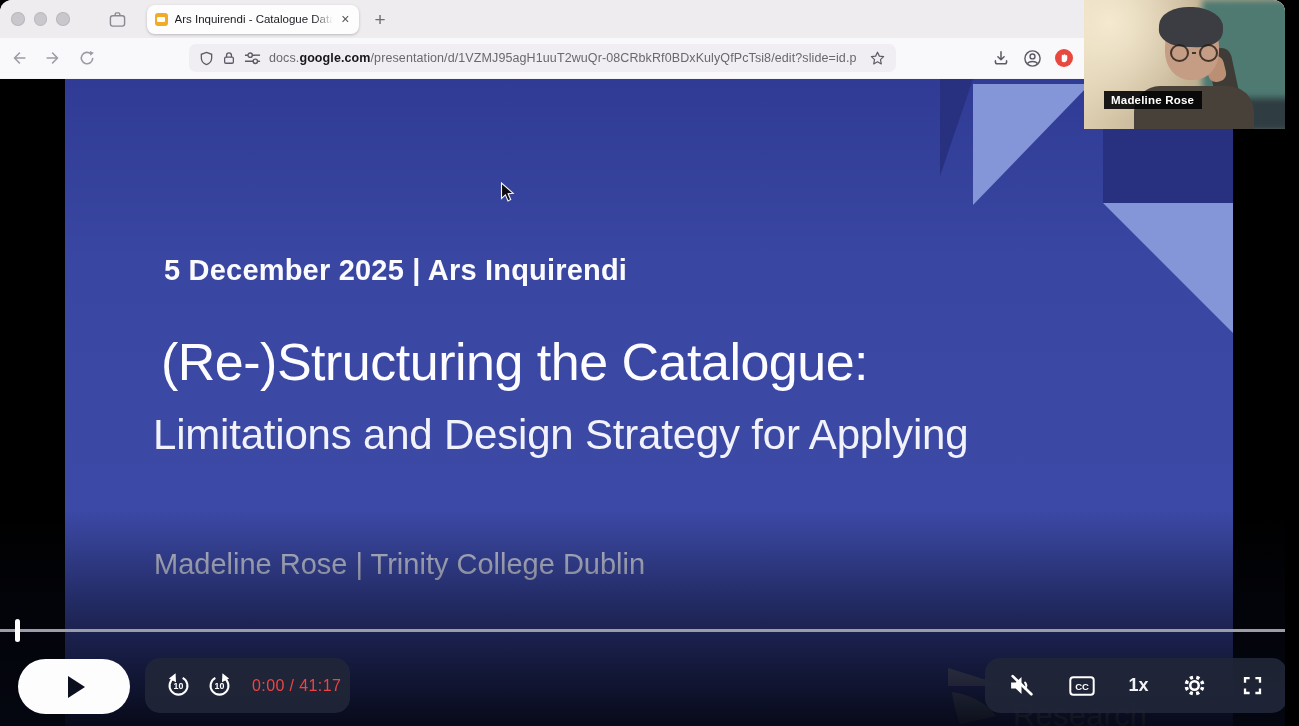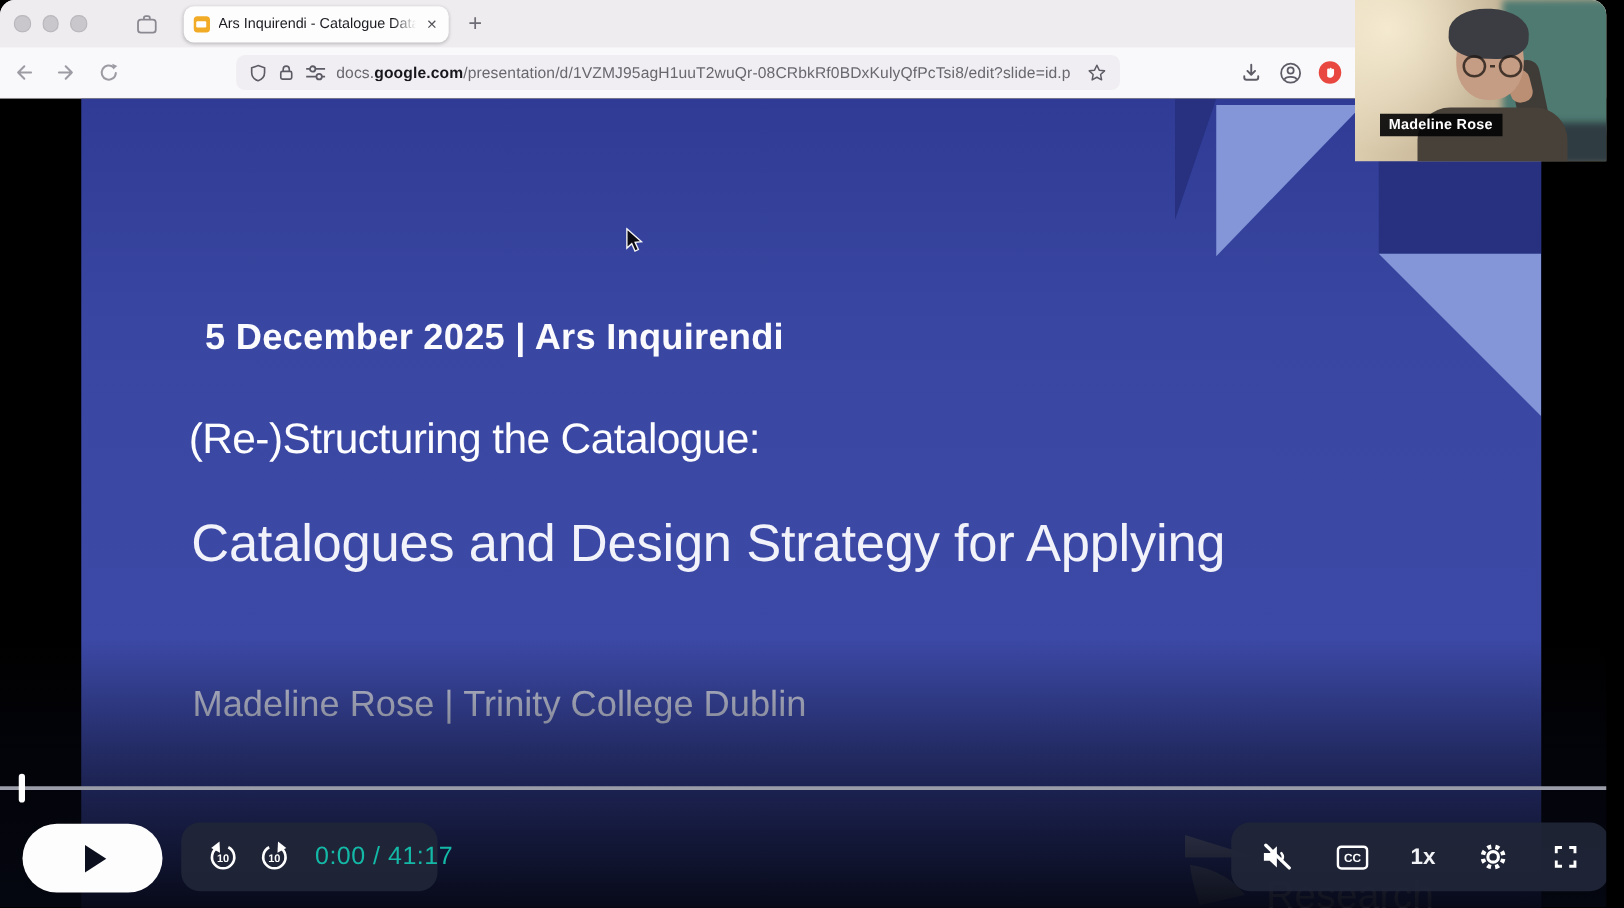"(Re-)Structuring the Catalogue:" .slide-title { font-size: 34px -> 52px; left: 86px -> 96px }
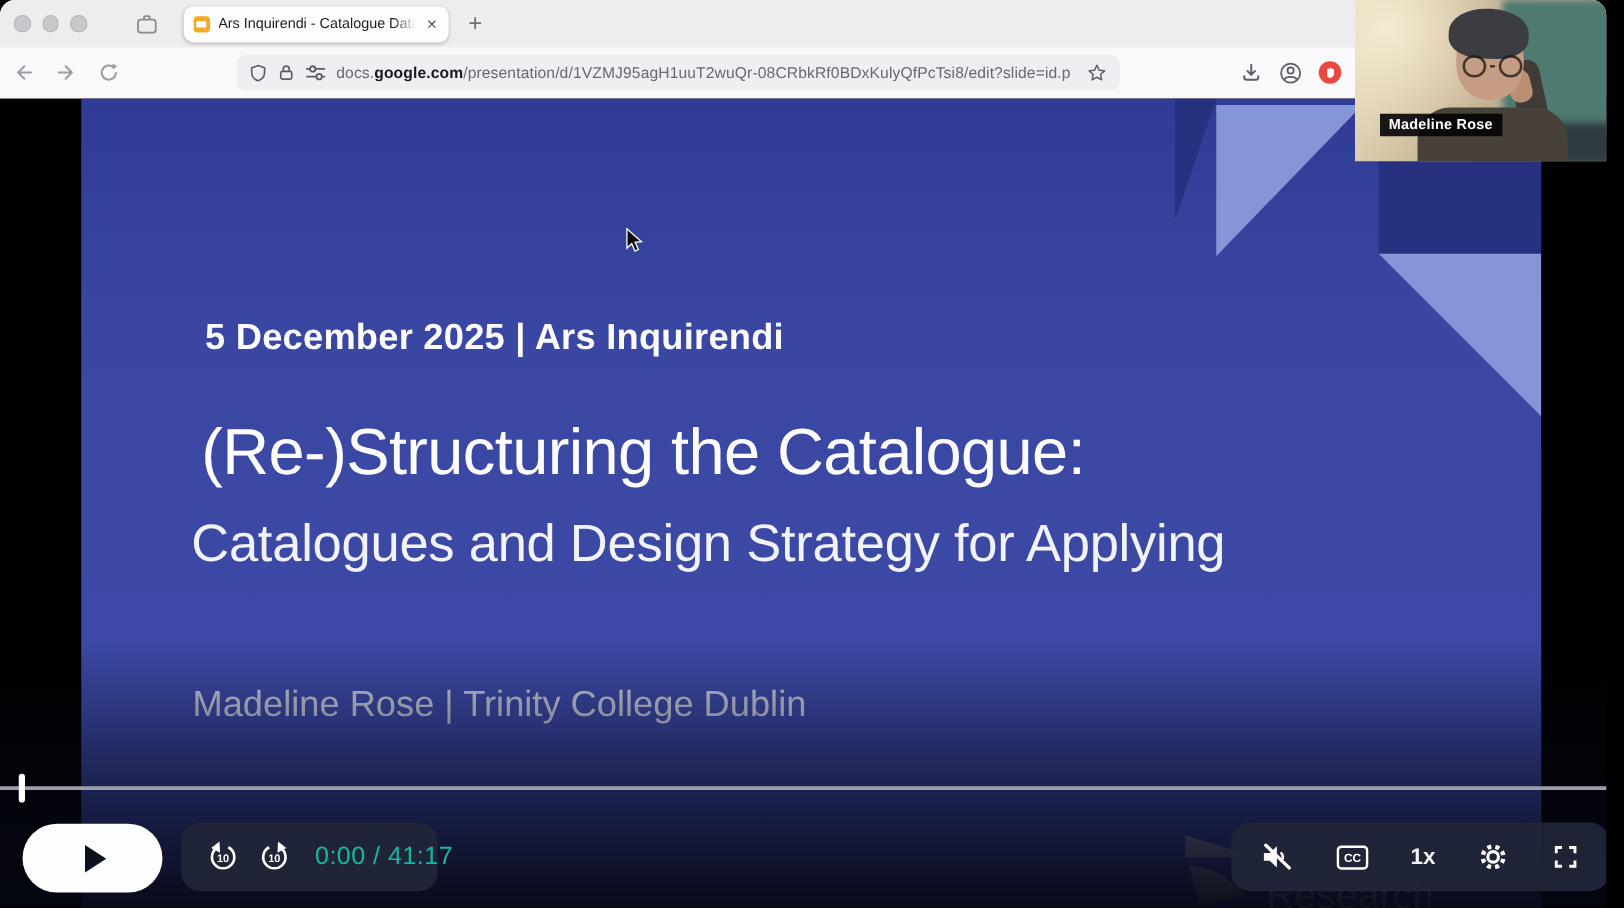"Catalogues and Design Strategy for" span { text: Catalogues -> Limitations }
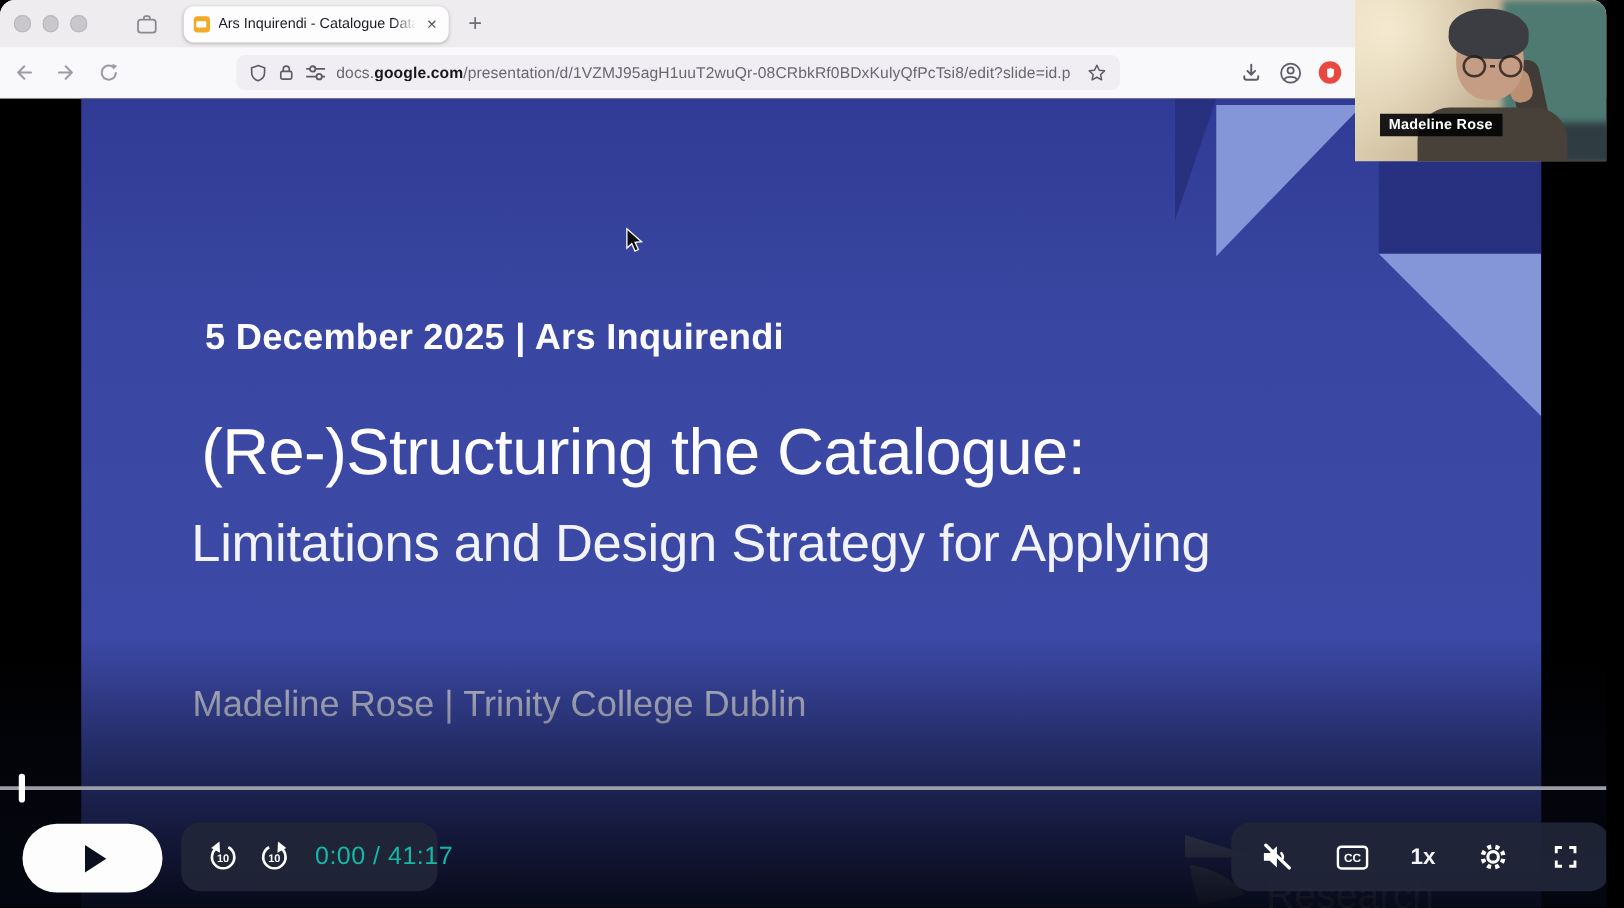"0:00 / 41:17" .time { color: #14b8a6 -> #ef4444; font-size: 20px -> 16px }
